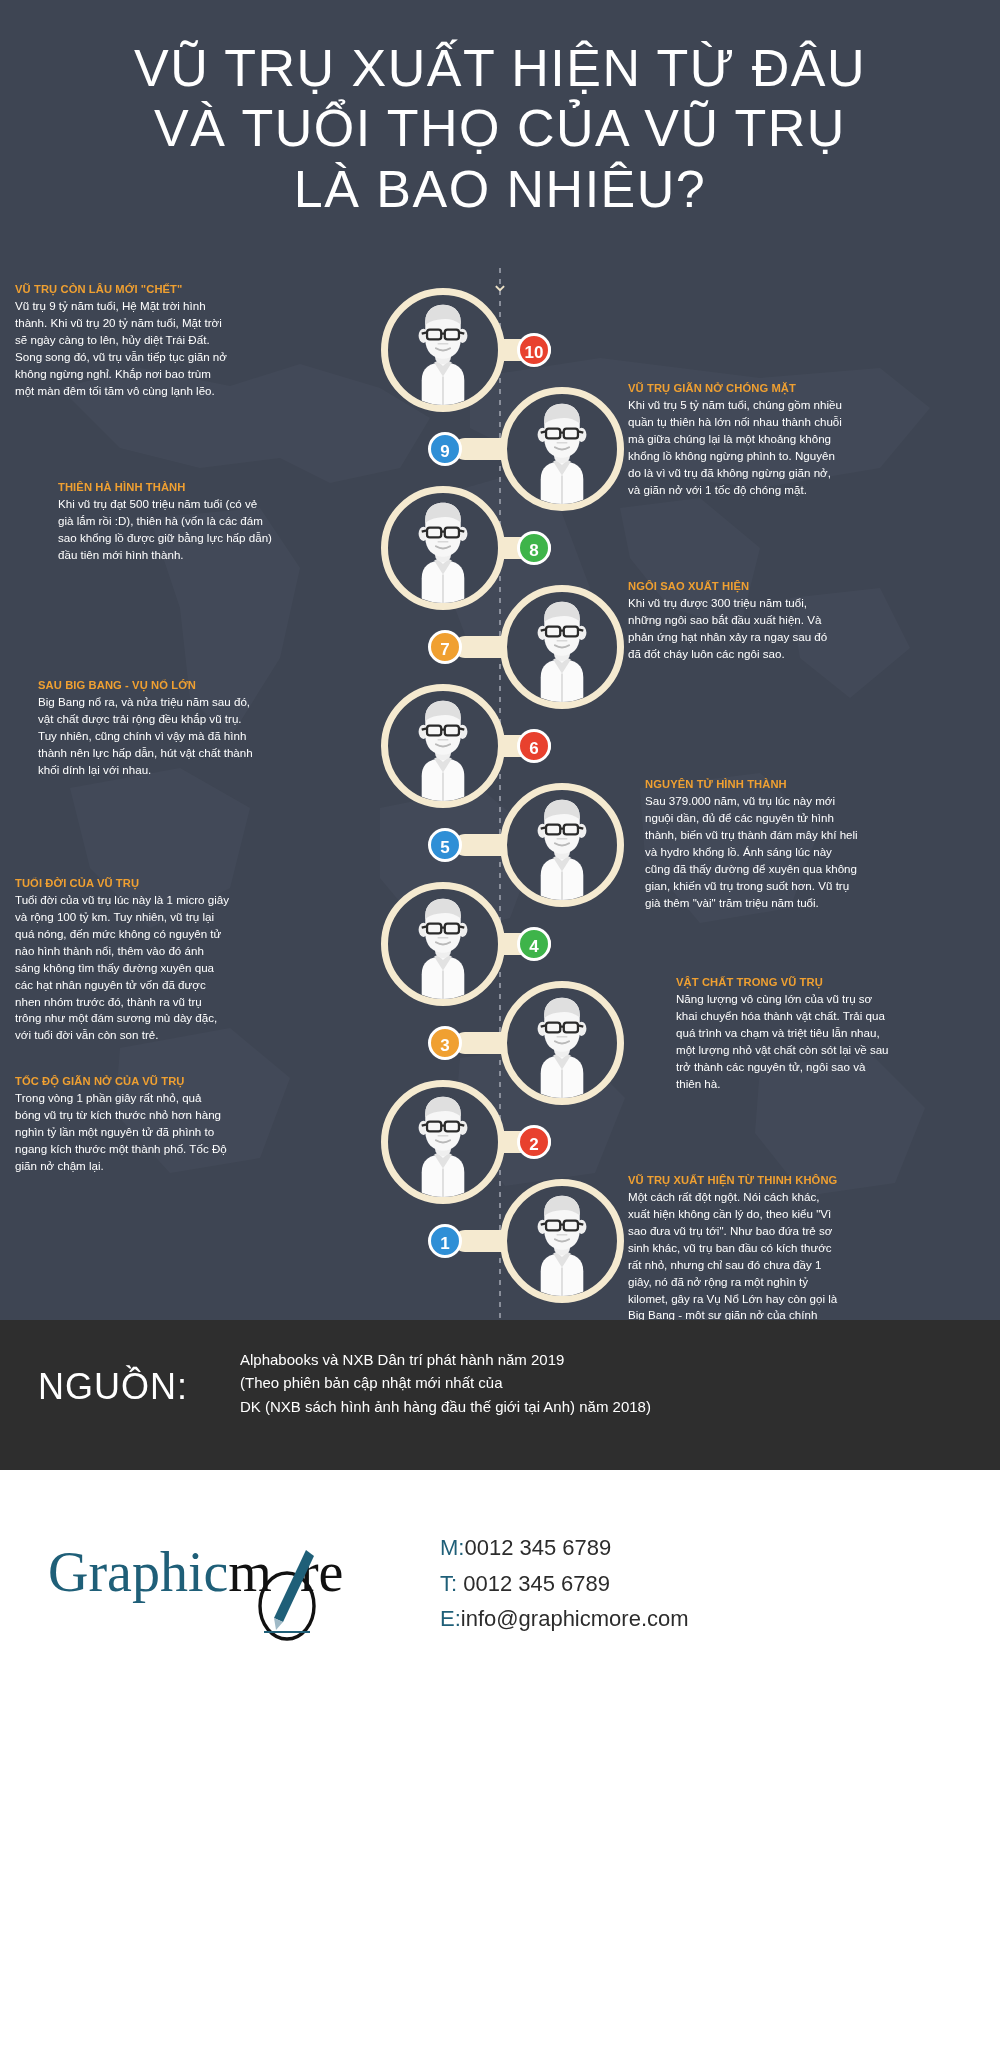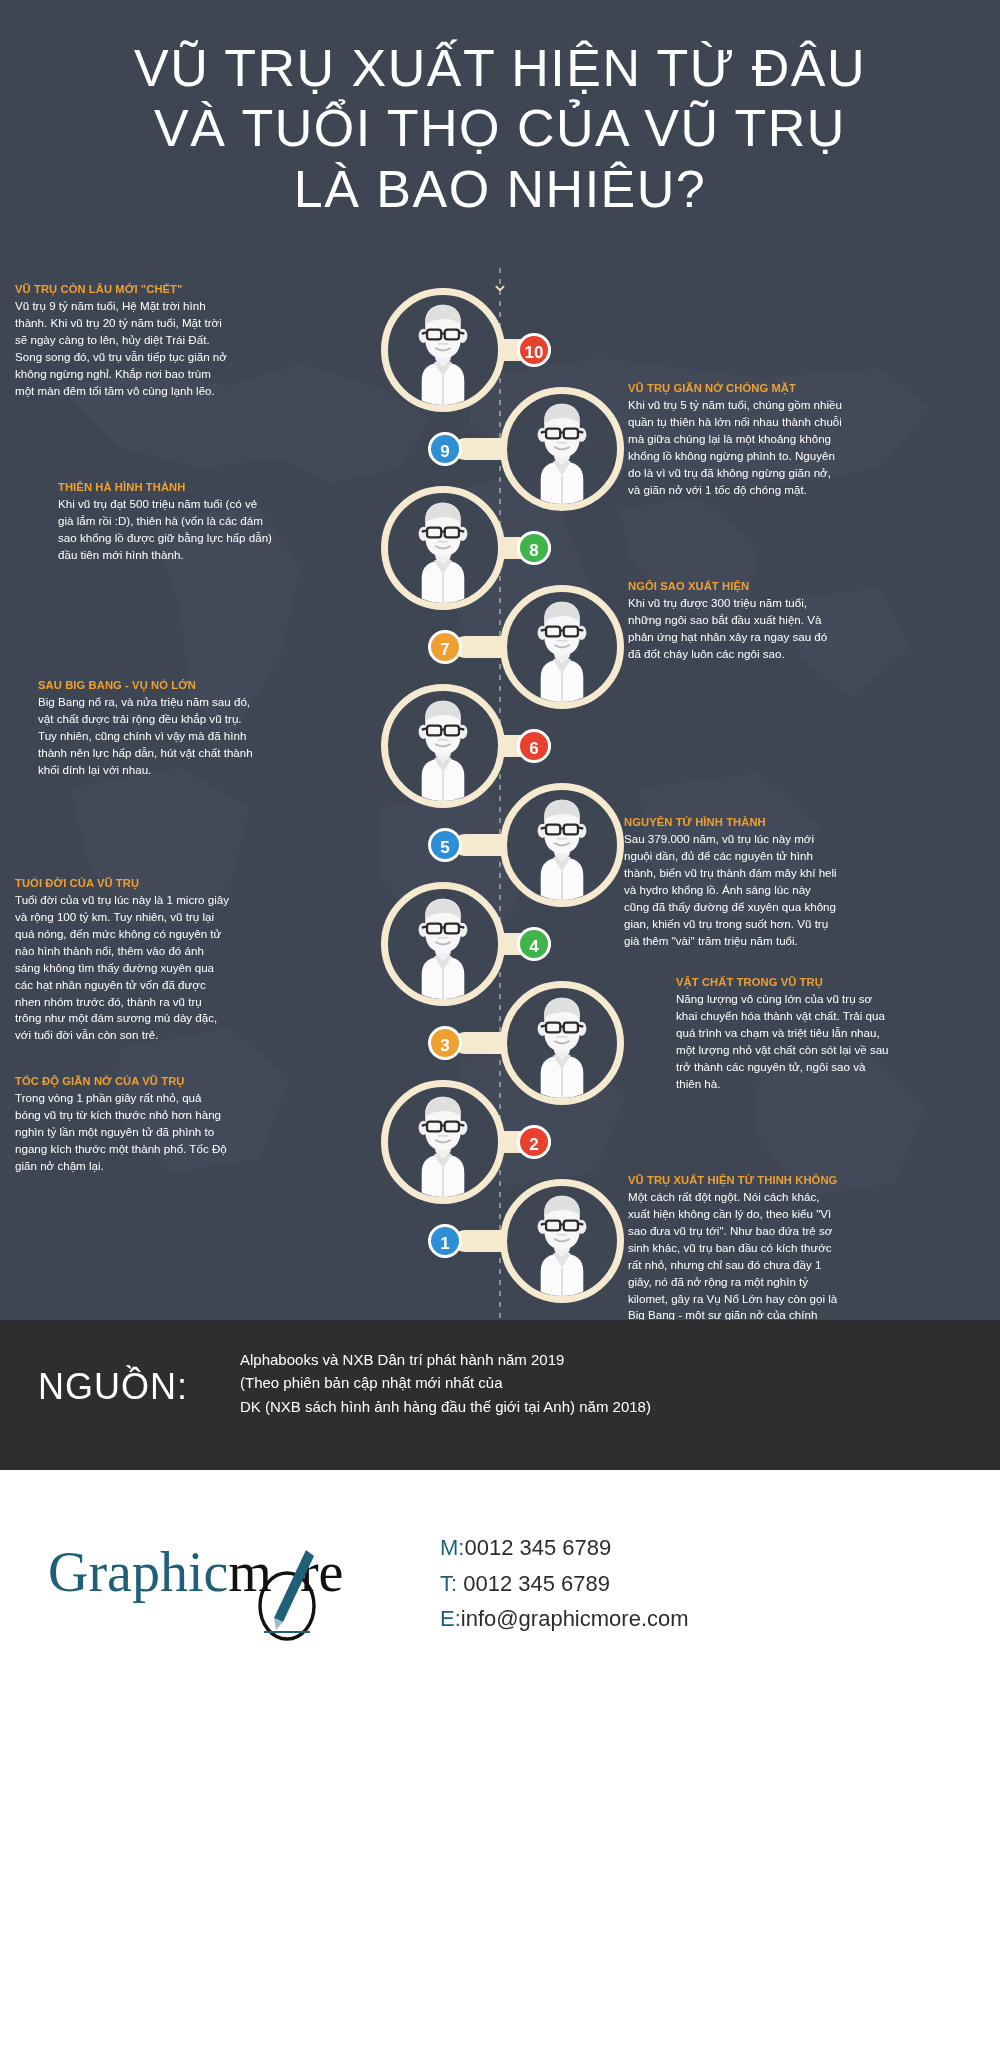"NGUYÊN TỬ HÌNH THÀNH" div.tb { left: 194px -> 215px; margin-top: 38px -> none }
